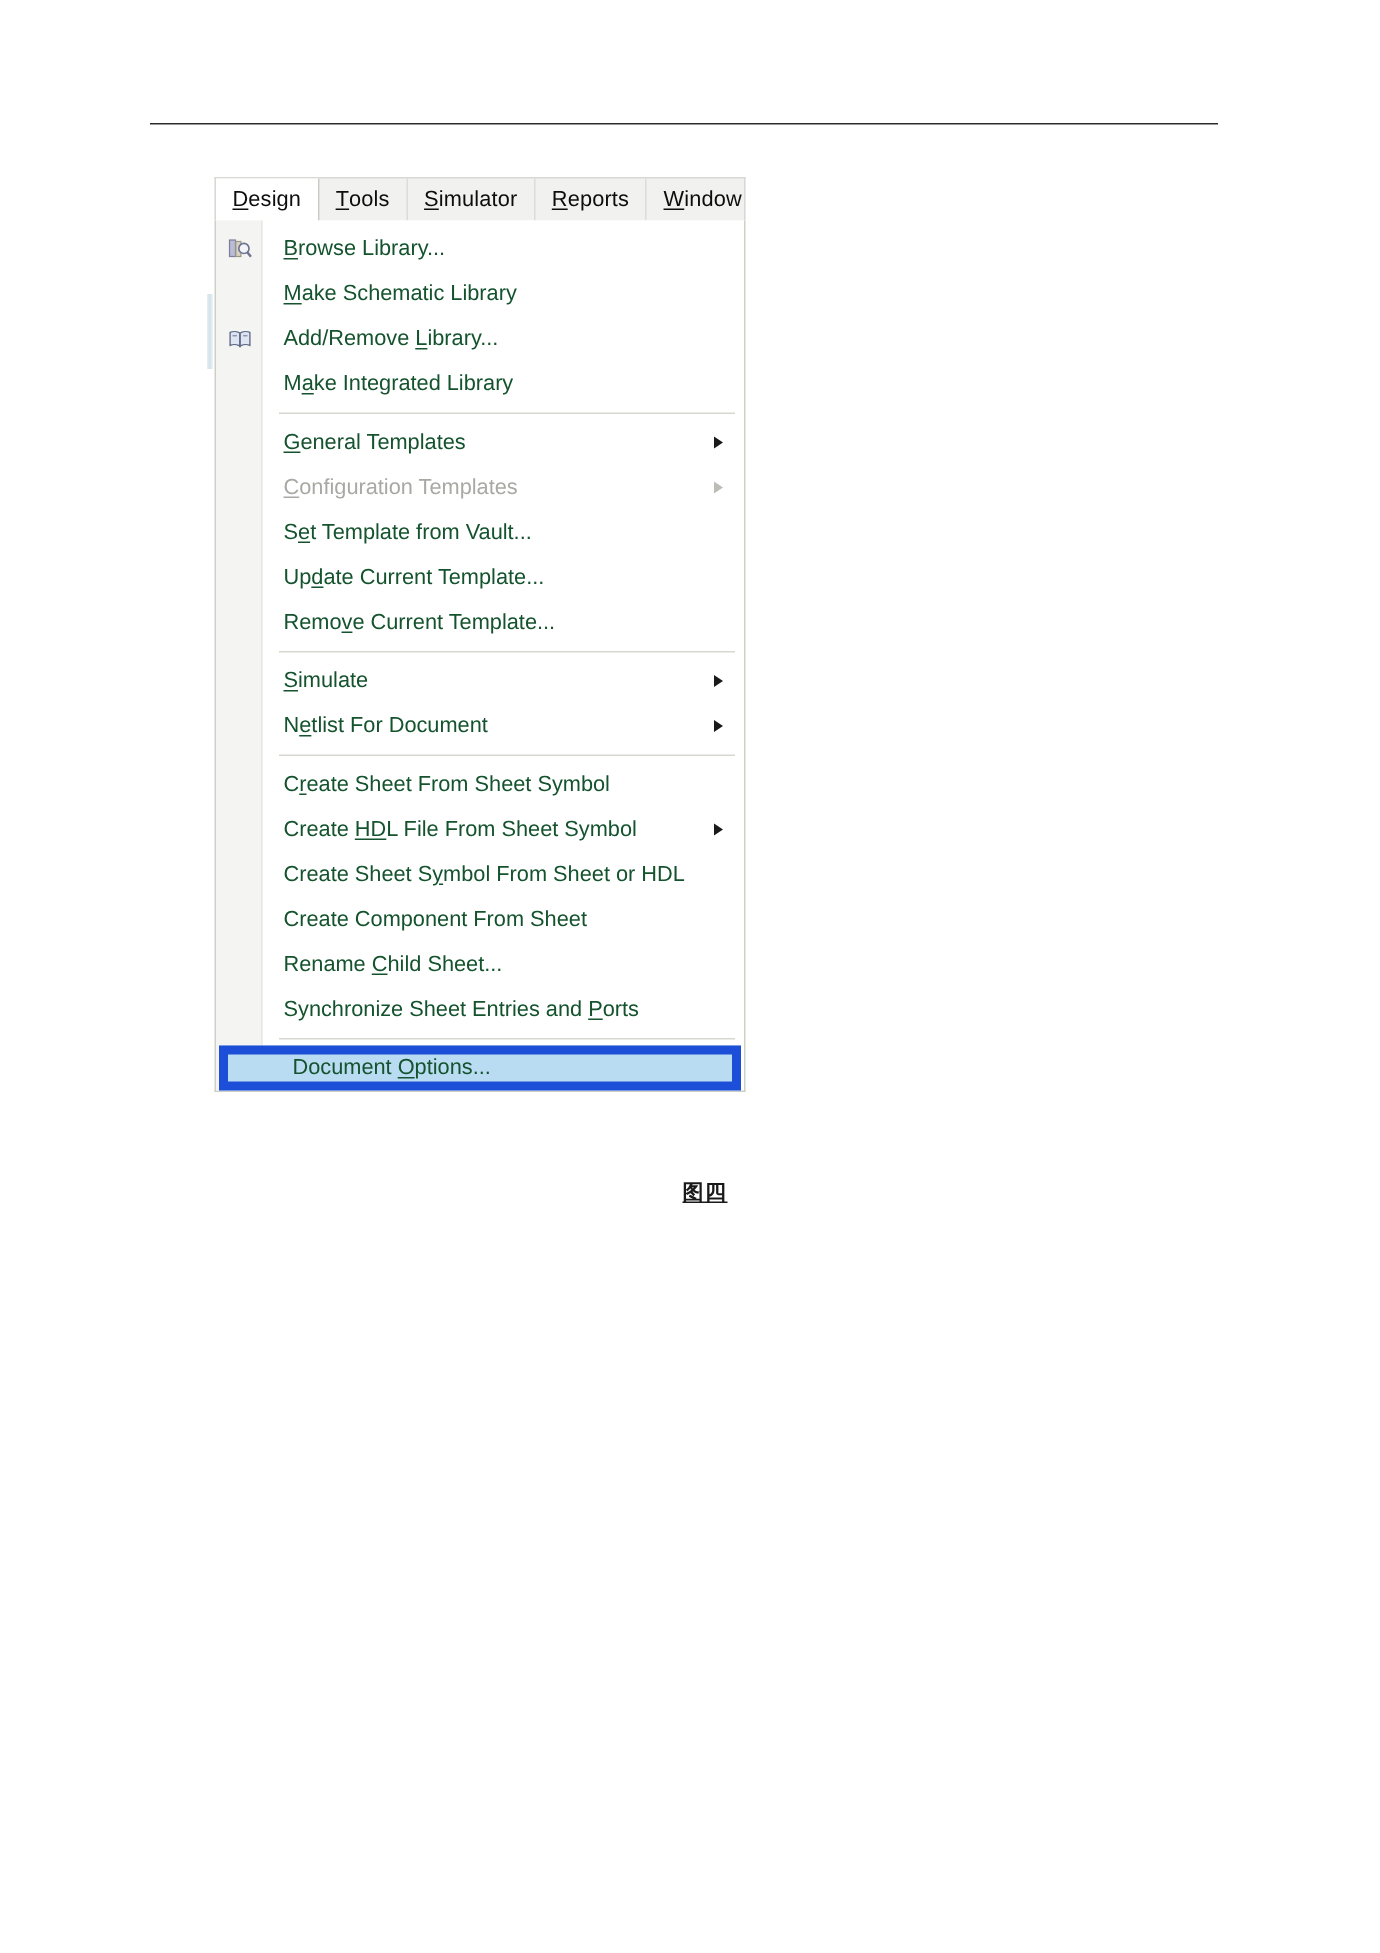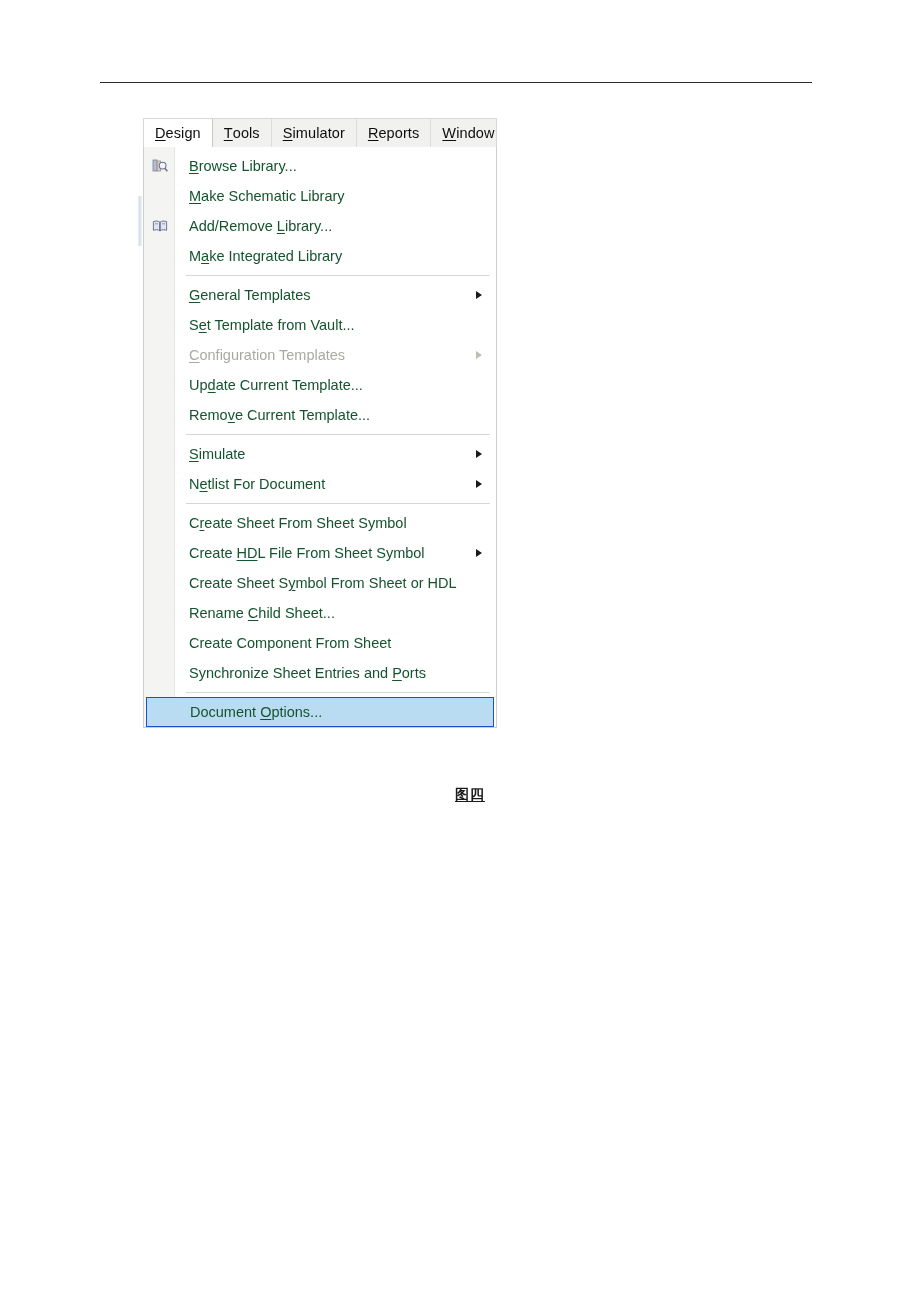"Set Template from Vault..." div.menu-item { order: before "Configuration Templates" -> after "Configuration Templates" }
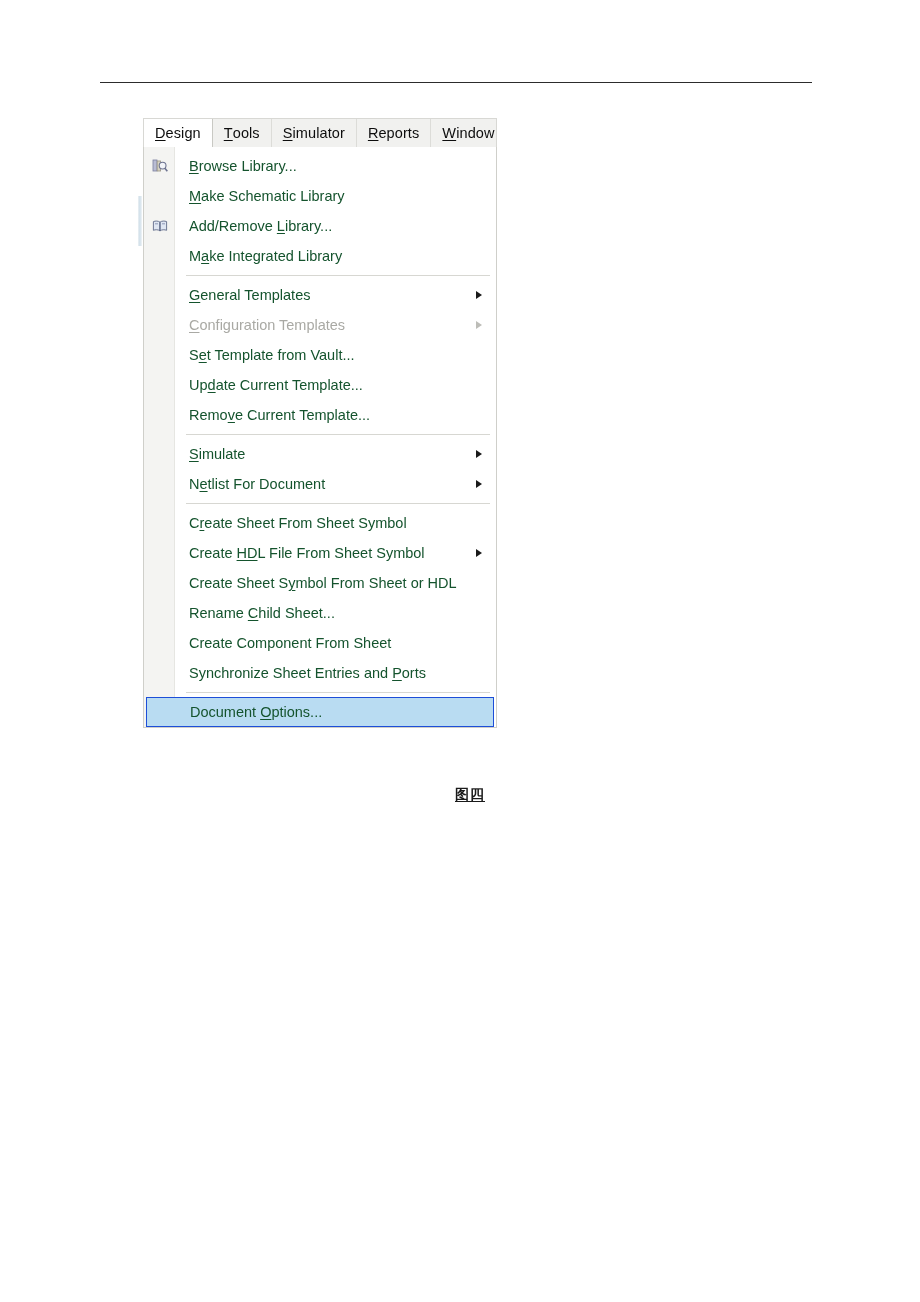"Rename Child Sheet..." div.menu-item { order: before "Create Component From Sheet" -> after "Create Component From Sheet" }
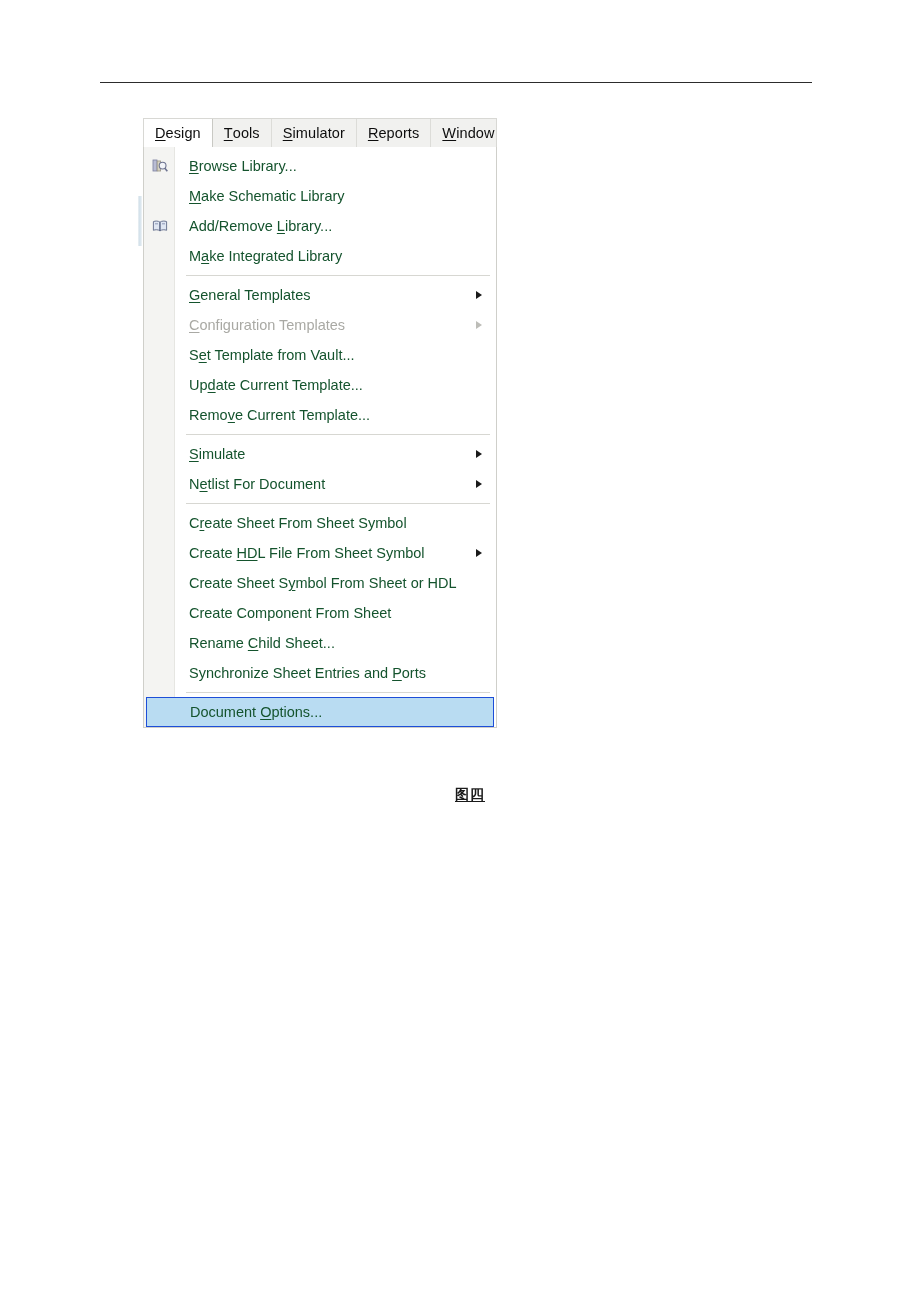"Document Options..." .menu-item.highlight { border: 1px solid #1d4ed8 -> 6px solid #1d4ed8 }
